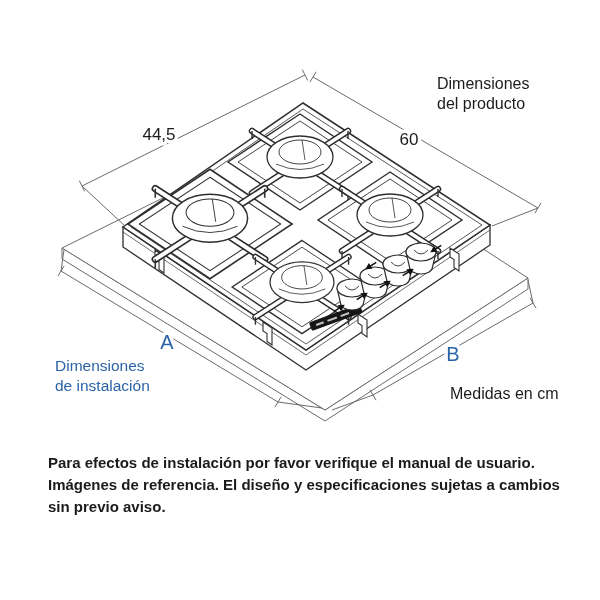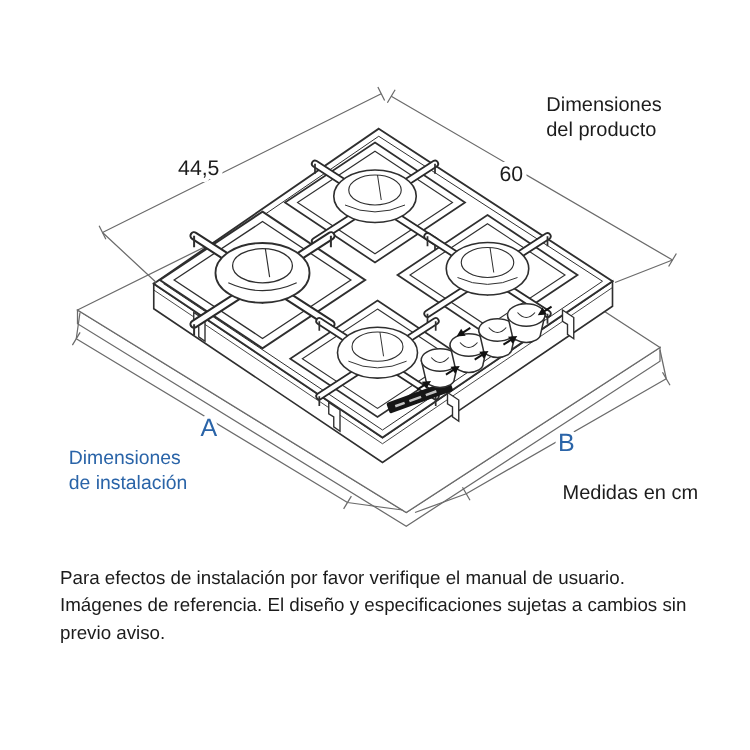"Para efectos de instalación por" .p2 { font-weight: normal -> bold }
